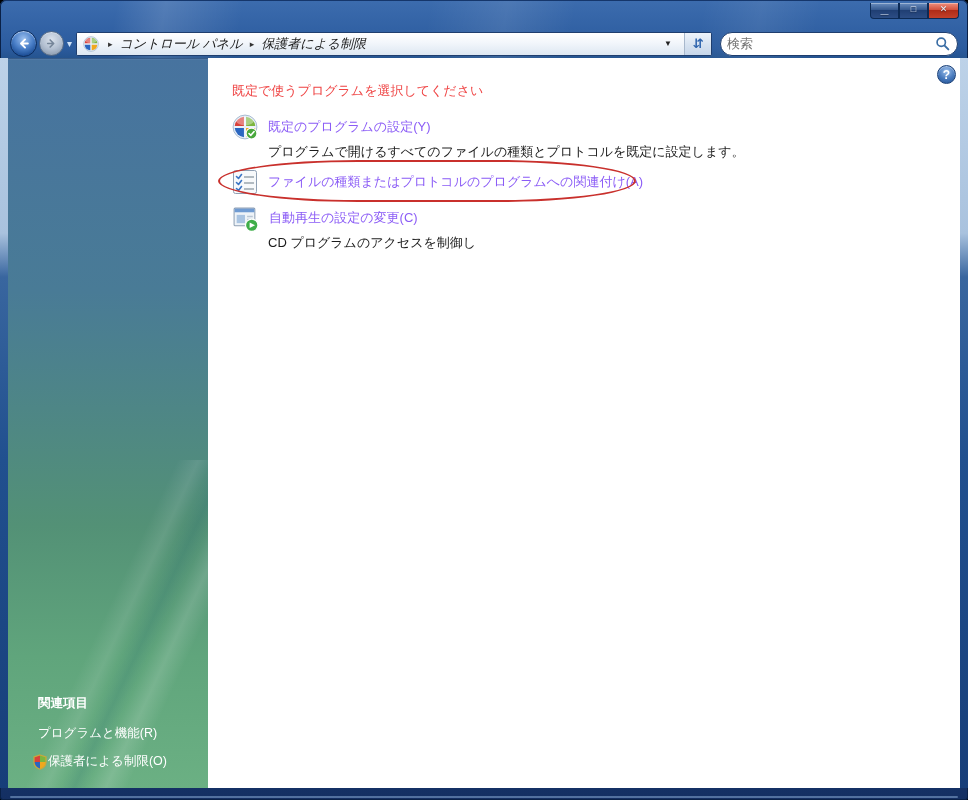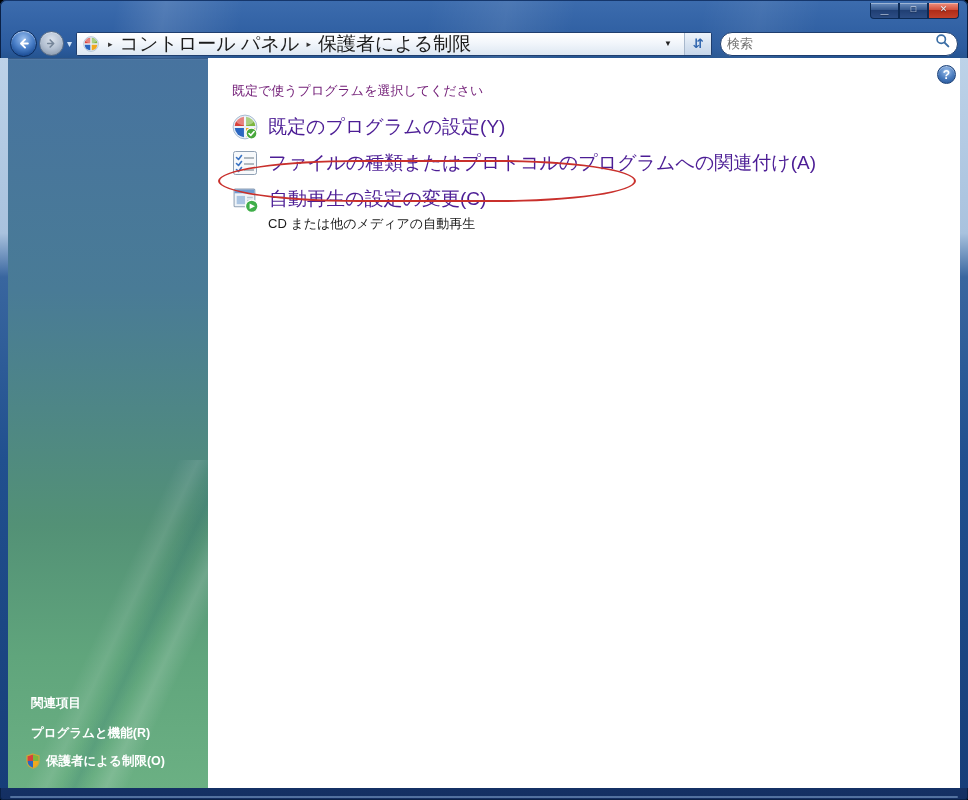"コントロール パネル" .crumb { font-size: 19px -> 13px; font-style: none -> italic }
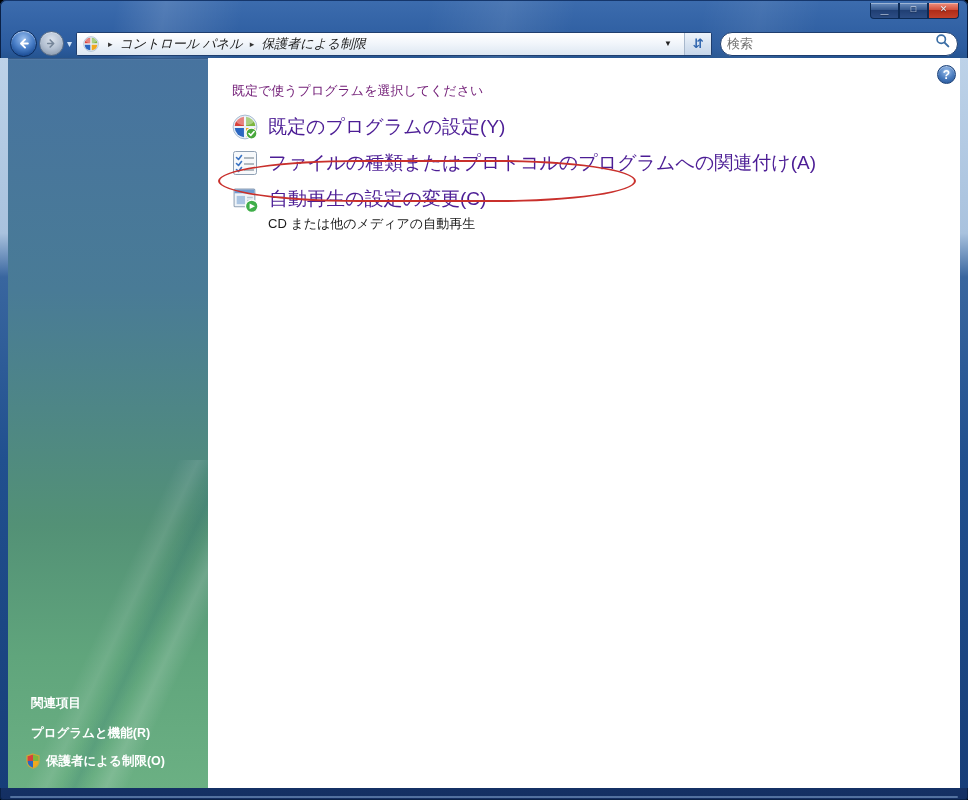"検索" .searchbox { align-items: none -> center }
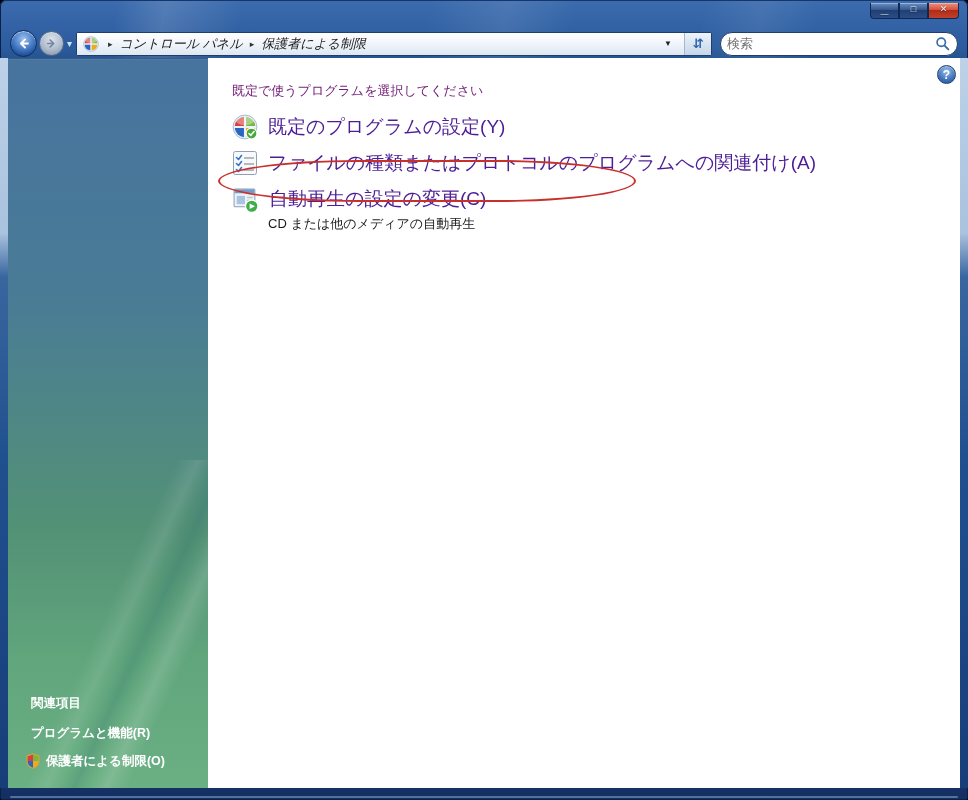"既定で使うプログラムを選択してください" .page-heading { color: #701a75 -> #ef4444 }
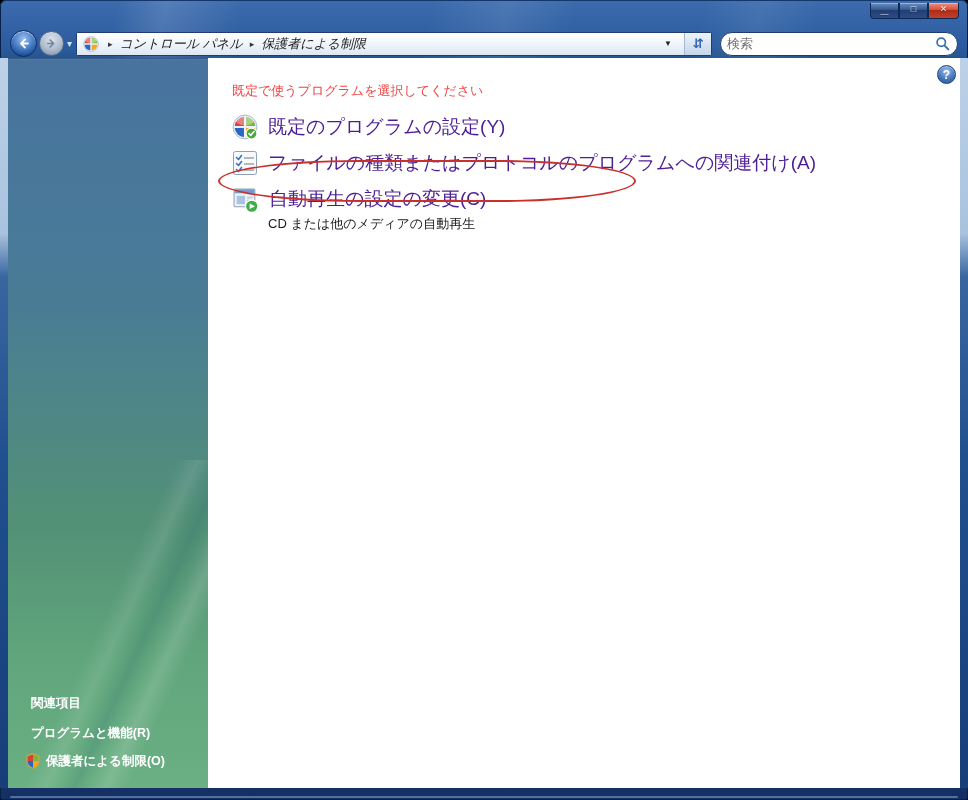"既定のプログラムの設定(Y)" .task-link { color: #4c1d95 -> #8b5cf6; font-size: 19px -> 13px }
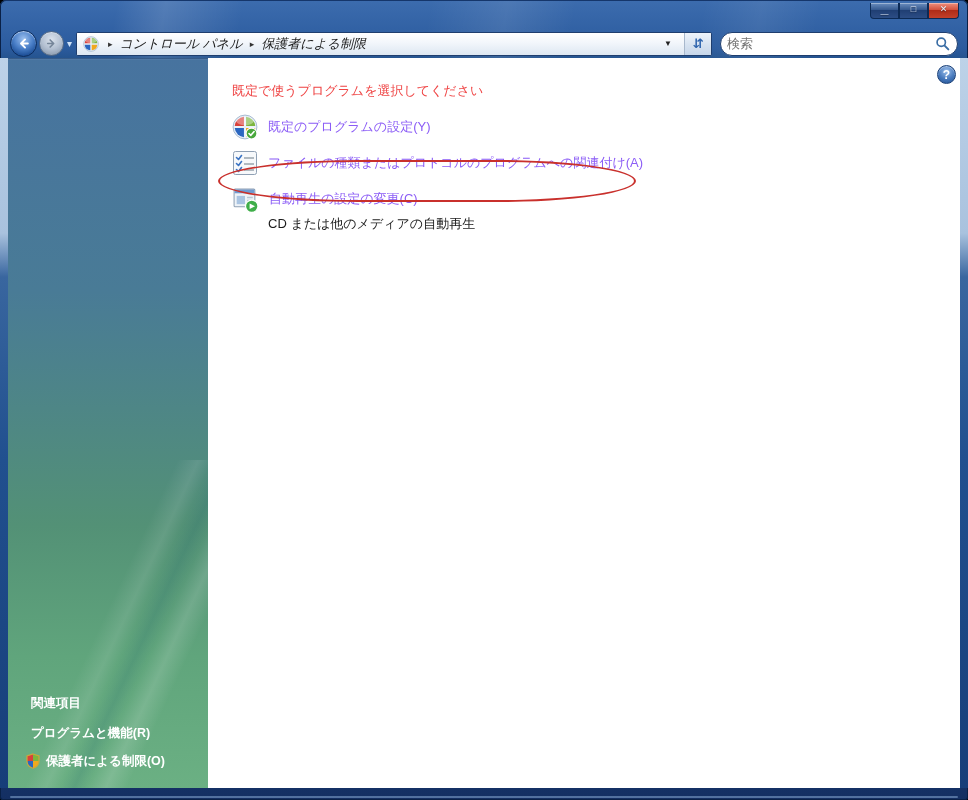"プログラムで開けるすべてのファイルの種類とプロトコルを既定に設定します。" div.task-desc { html: none -> <div>プログラムで開けるすべてのファイルの種類とプロトコルを既定に設定します。</div> }
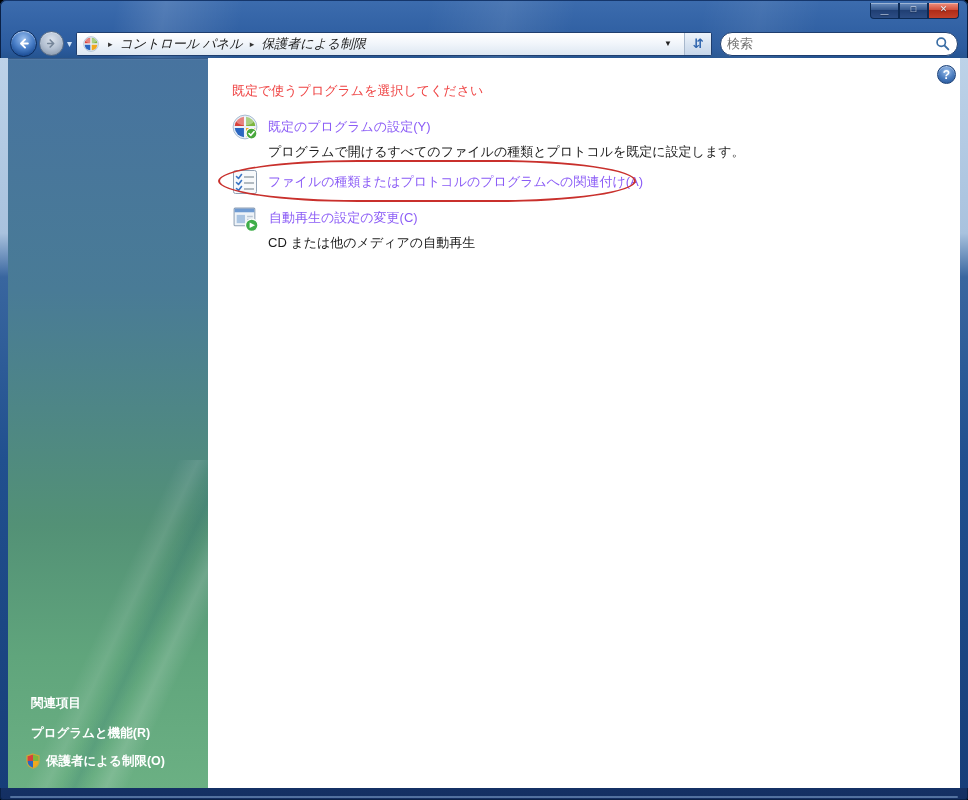"CD または他のメディアの自動再生" div.task-desc { text: または他のメディアの自動再生 -> プログラムのアクセスを制御し }
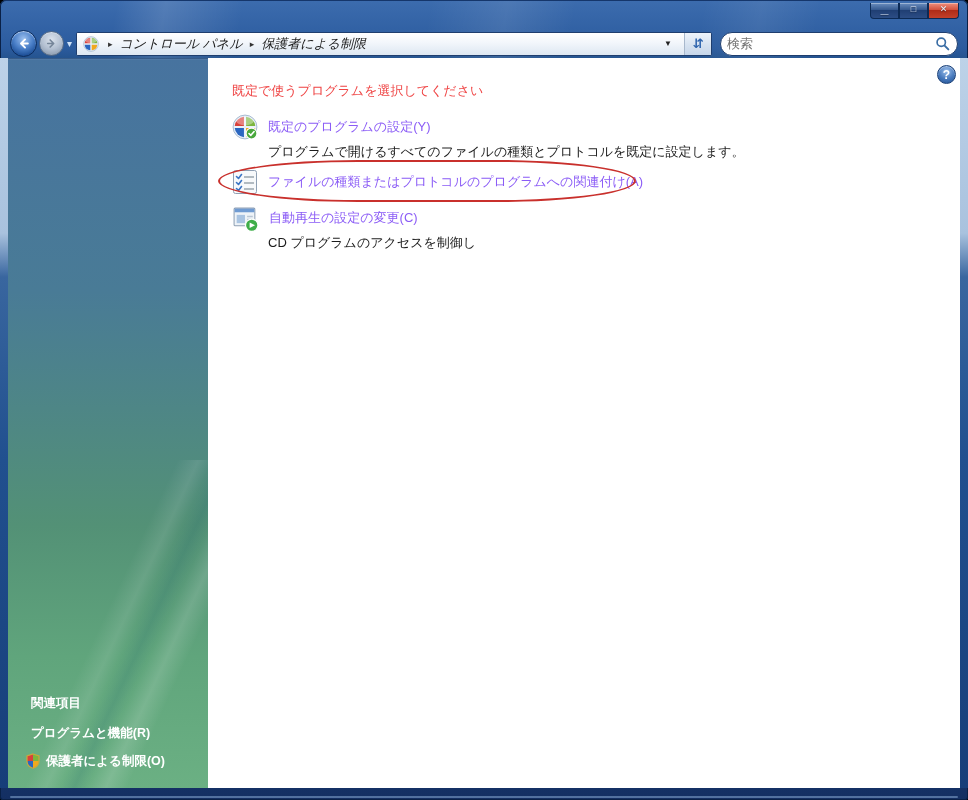"関連項目" .sidebar-bottom { left: 19px -> 26px }
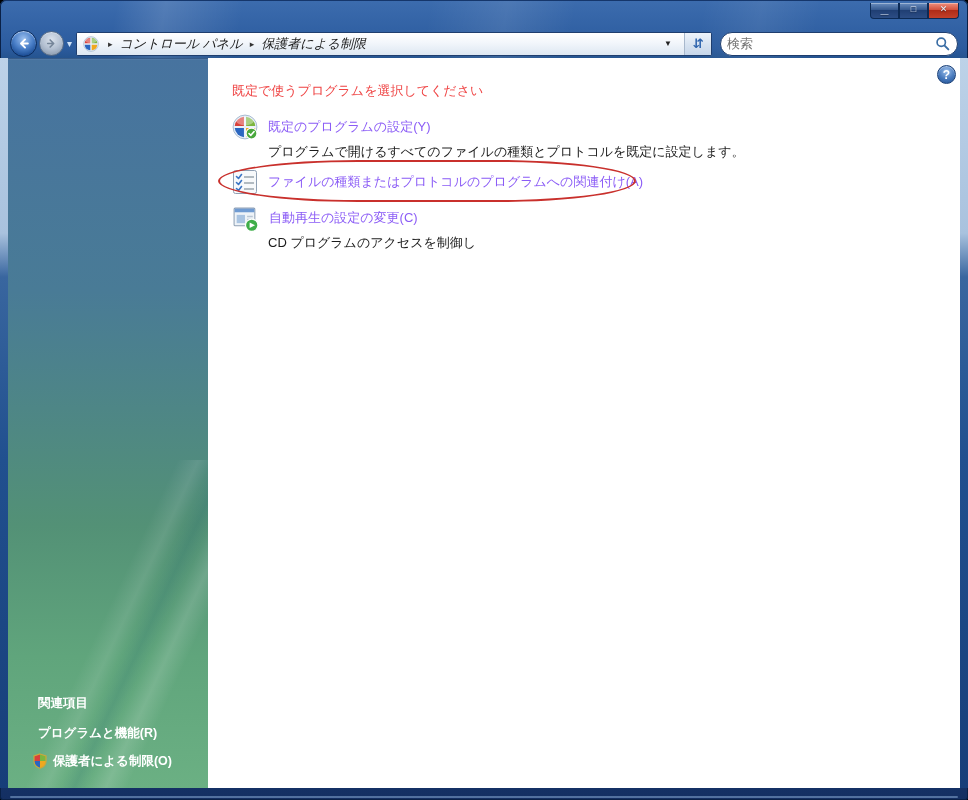"プログラムと機能(R)" .sidebar-link { font-weight: bold -> none }
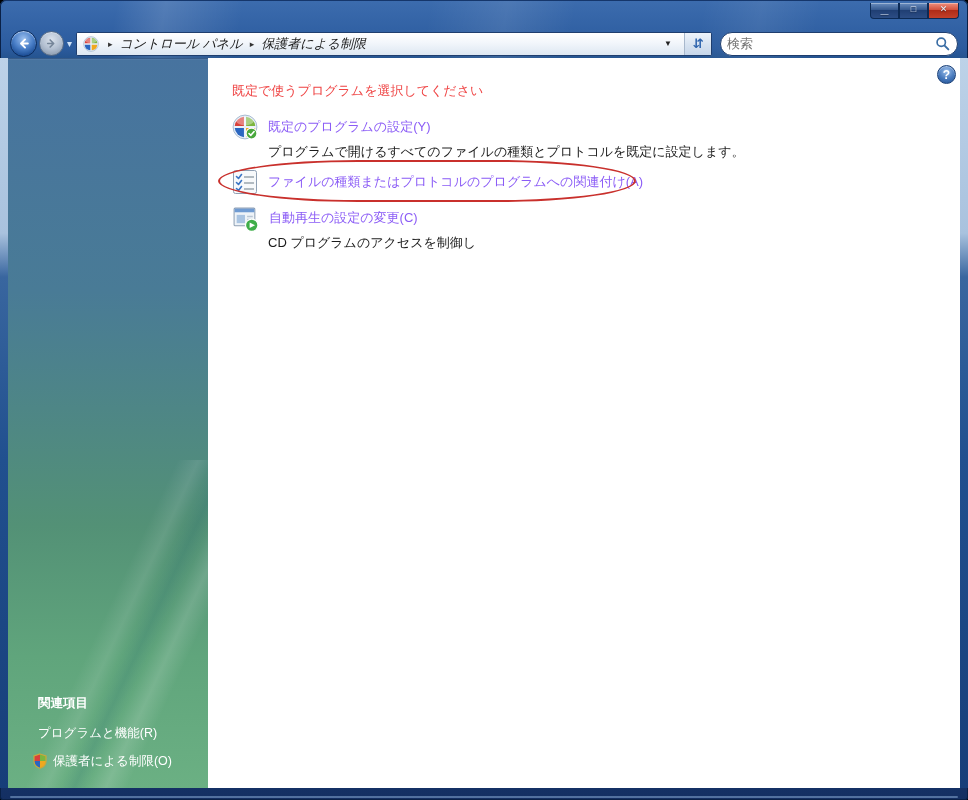"保護者による制限(O)" .sidebar-link-row { align-items: none -> center; gap: 5px -> none }
